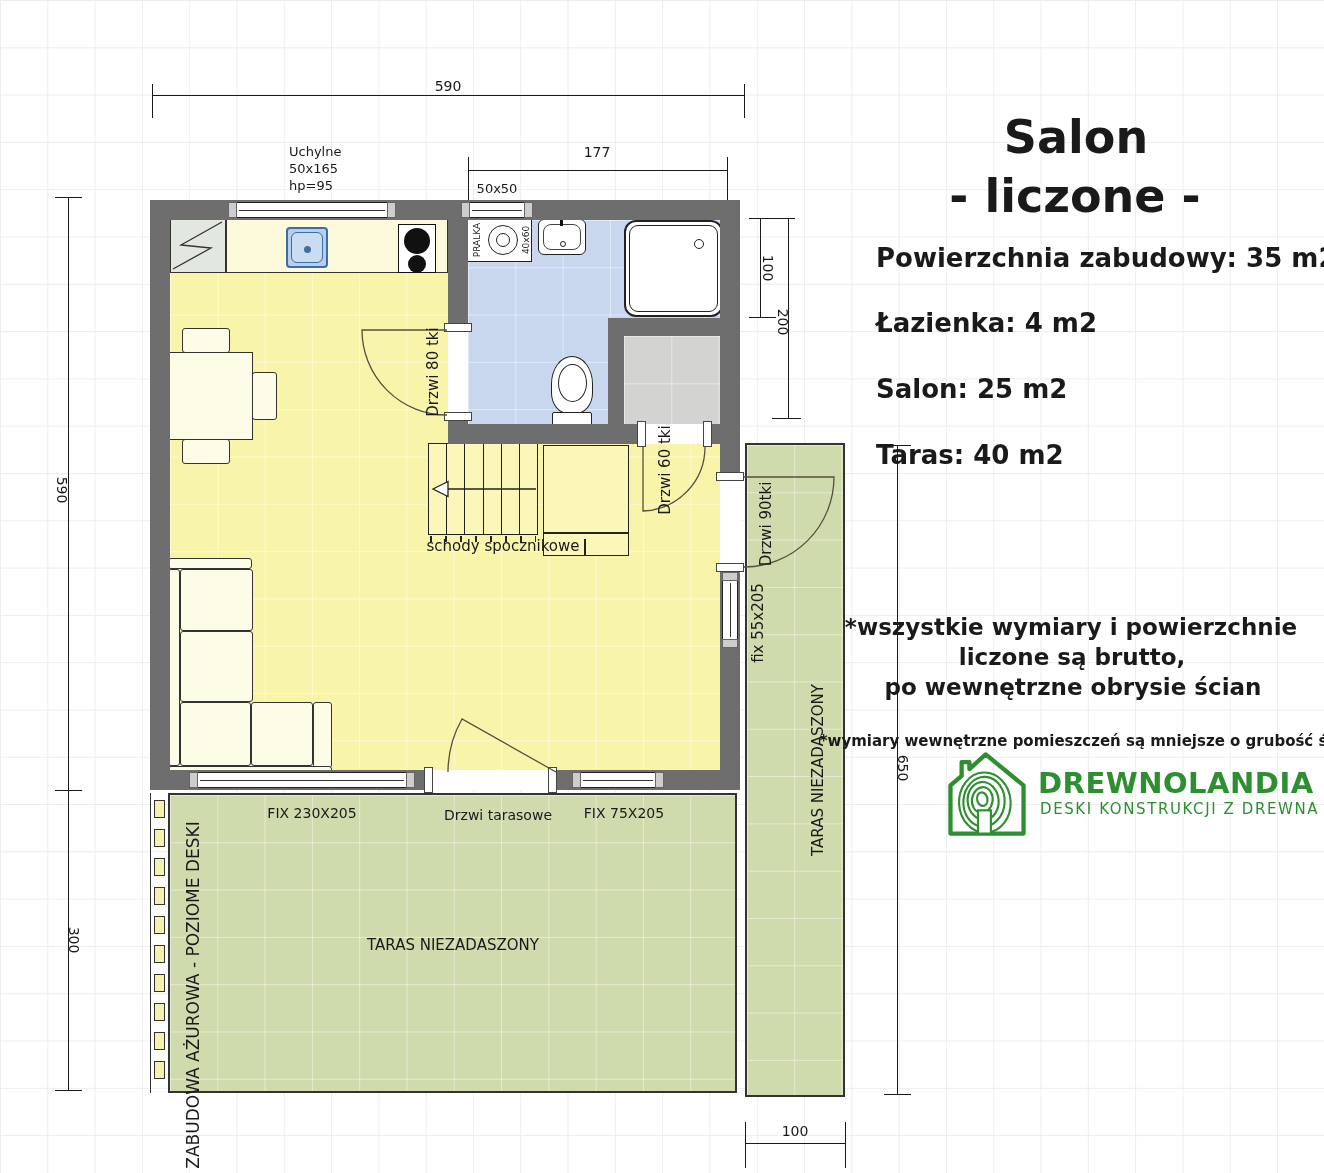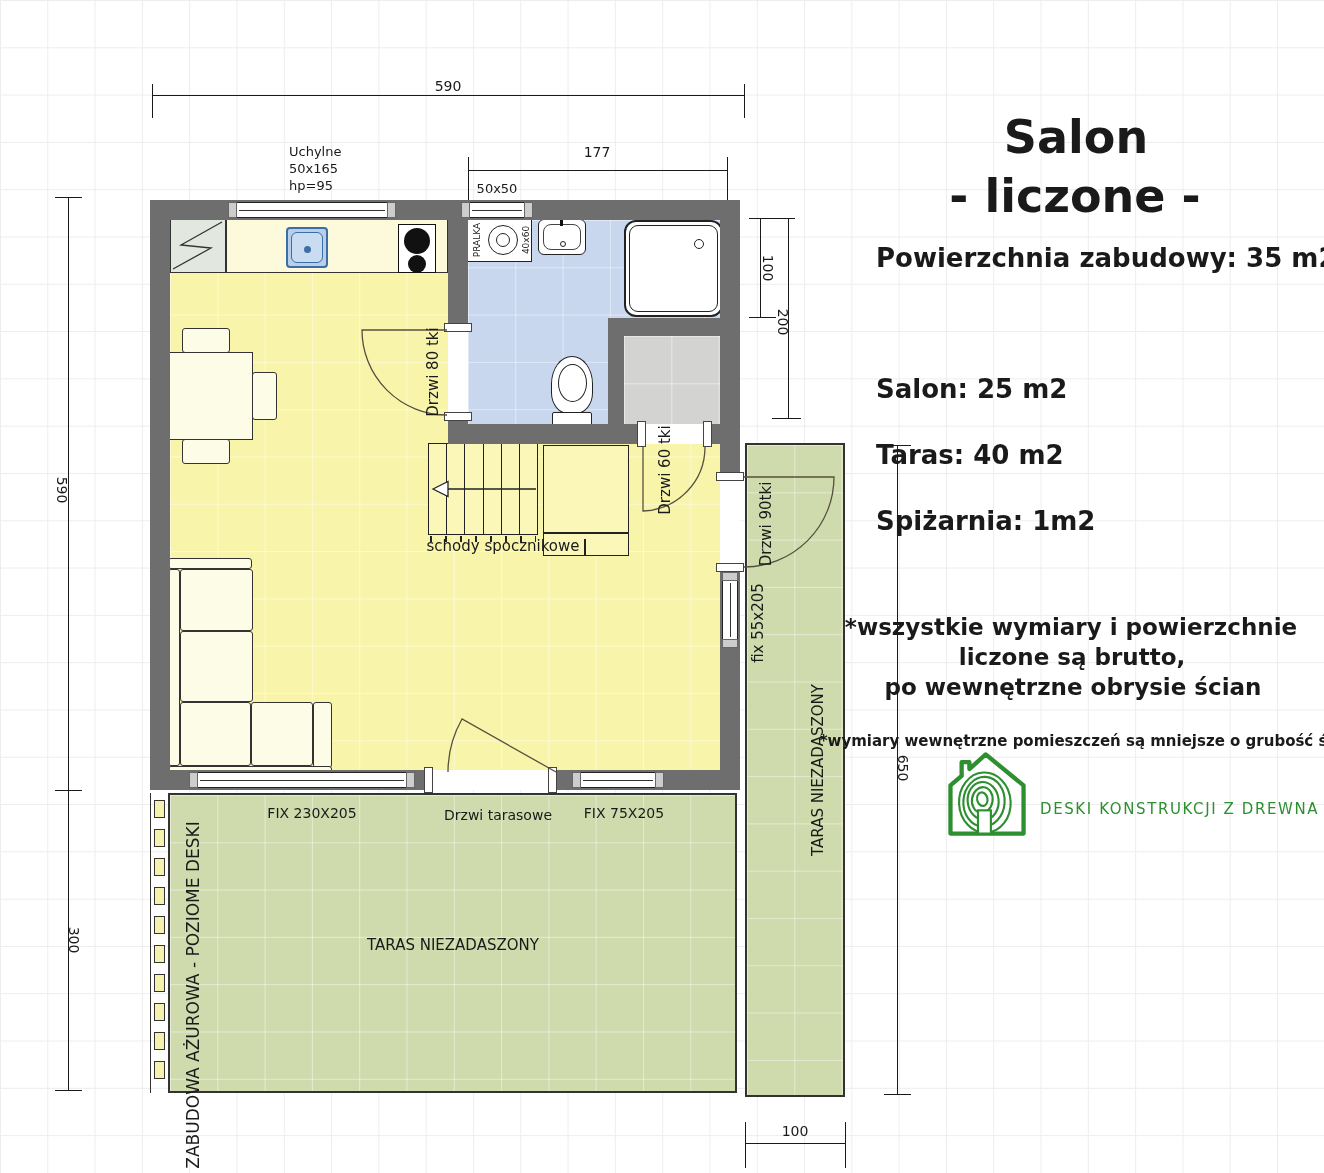"Łazienka: 4 m2" div.area-line { html: none -> <div>Łazienka: 4 m2</div> }
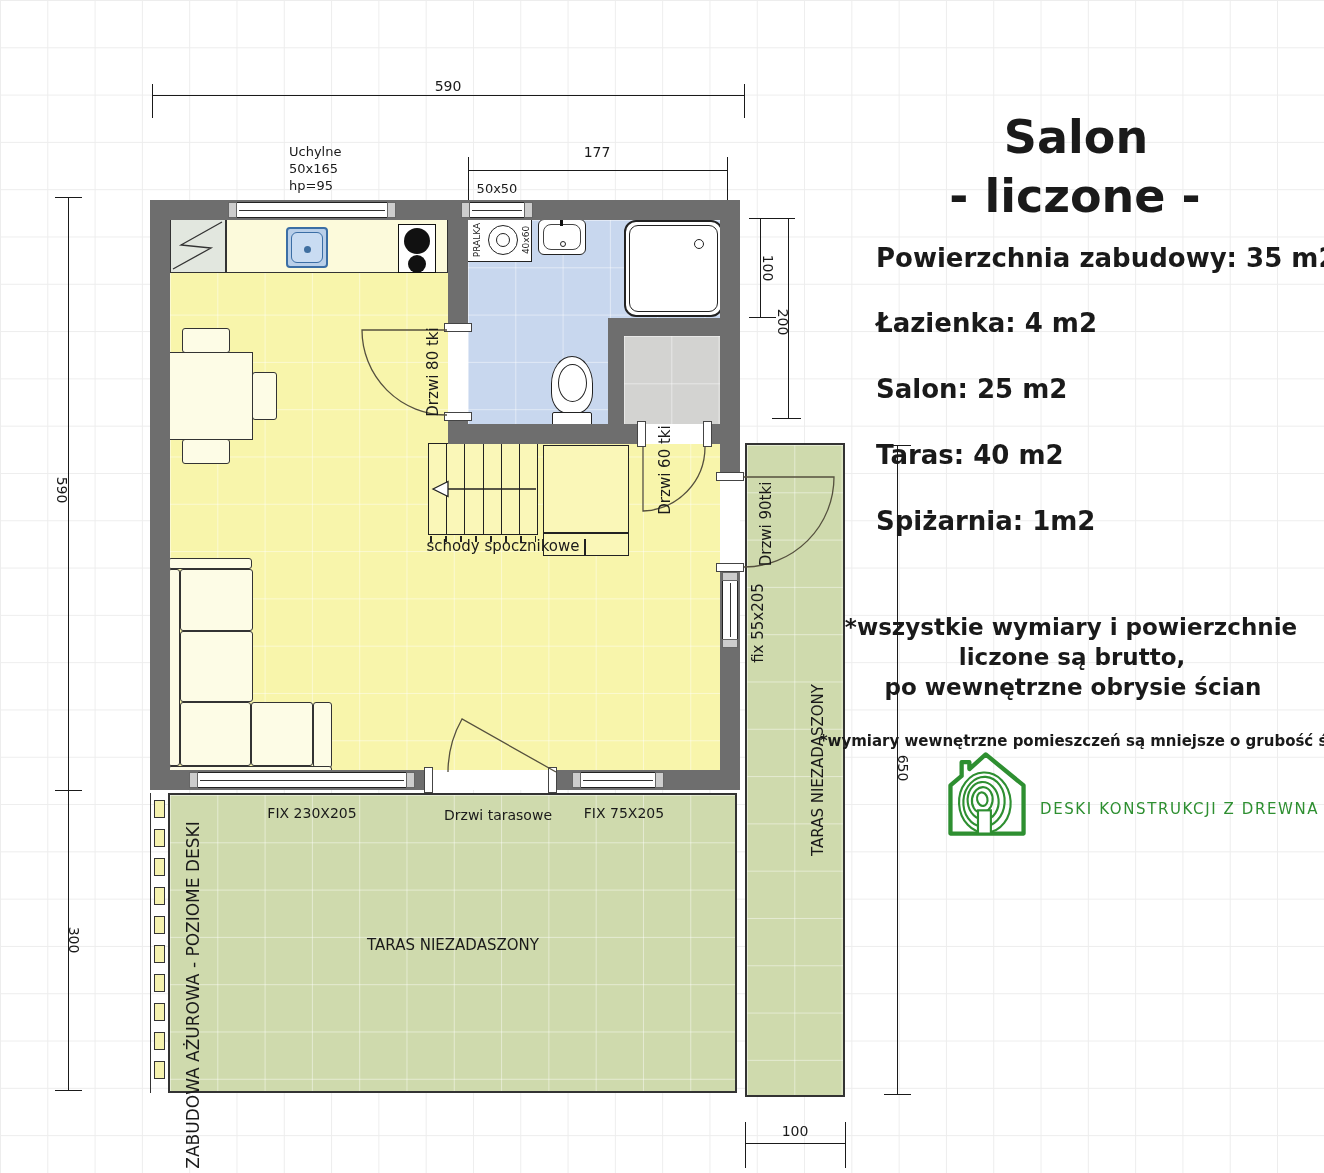"Spiżarnia: 1m2" div.area-line { html: <div>Spiżarnia: 1m2</div> -> none }
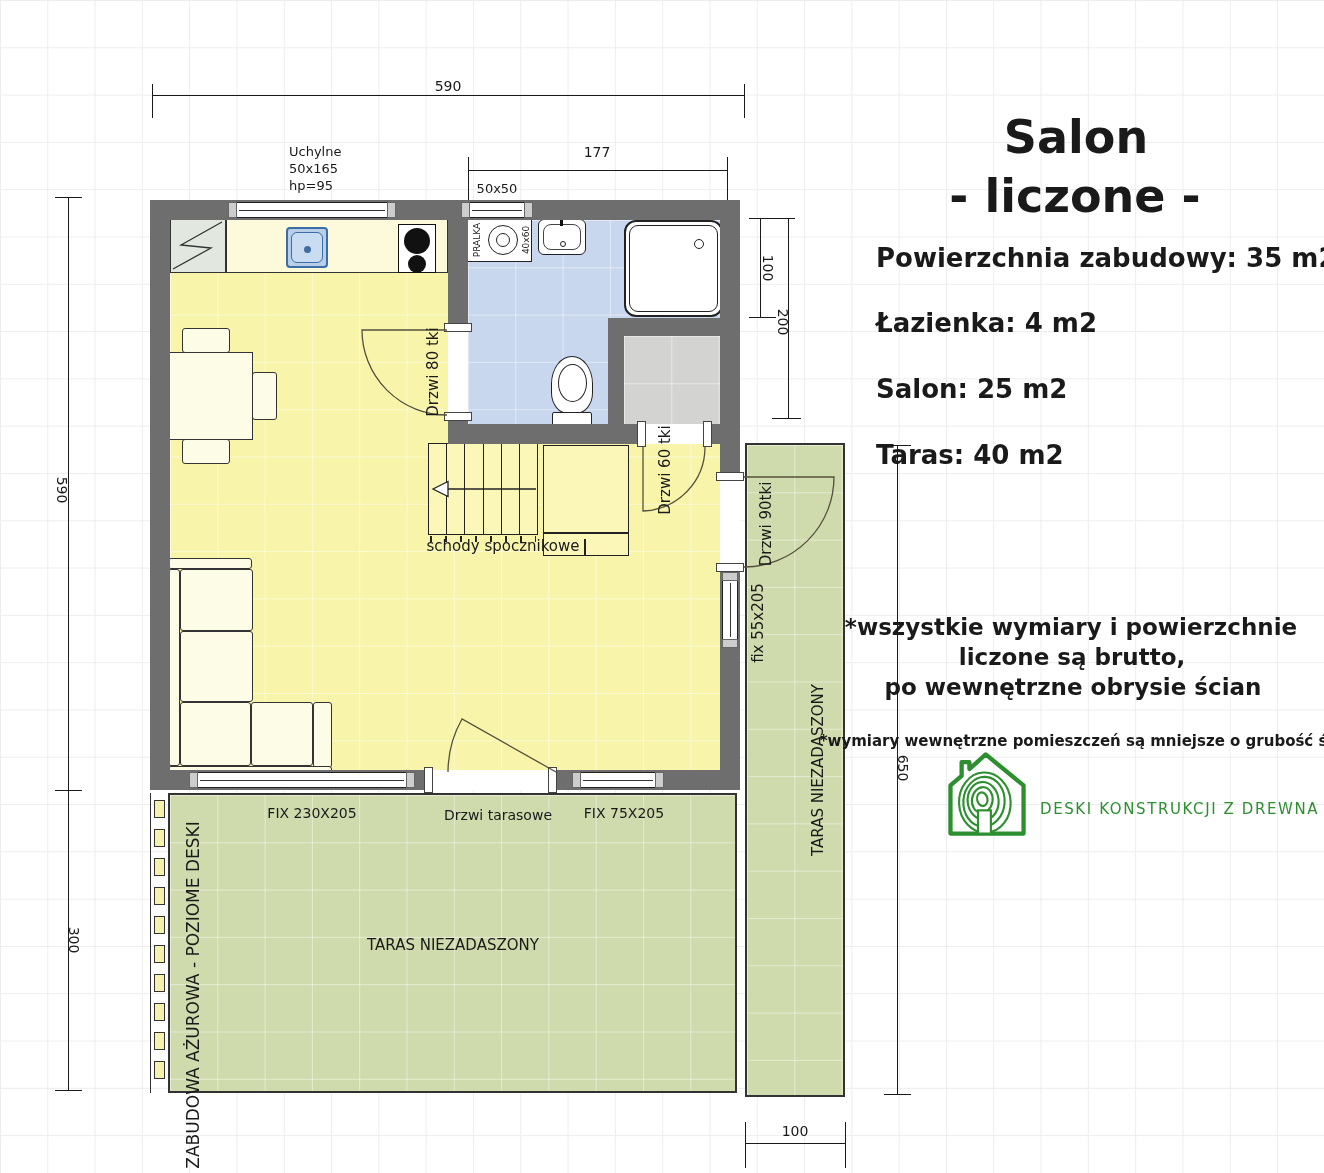"DREWNOLANDIA" div.logo-name { html: none -> <div>DREWNOLANDIA</div> }
